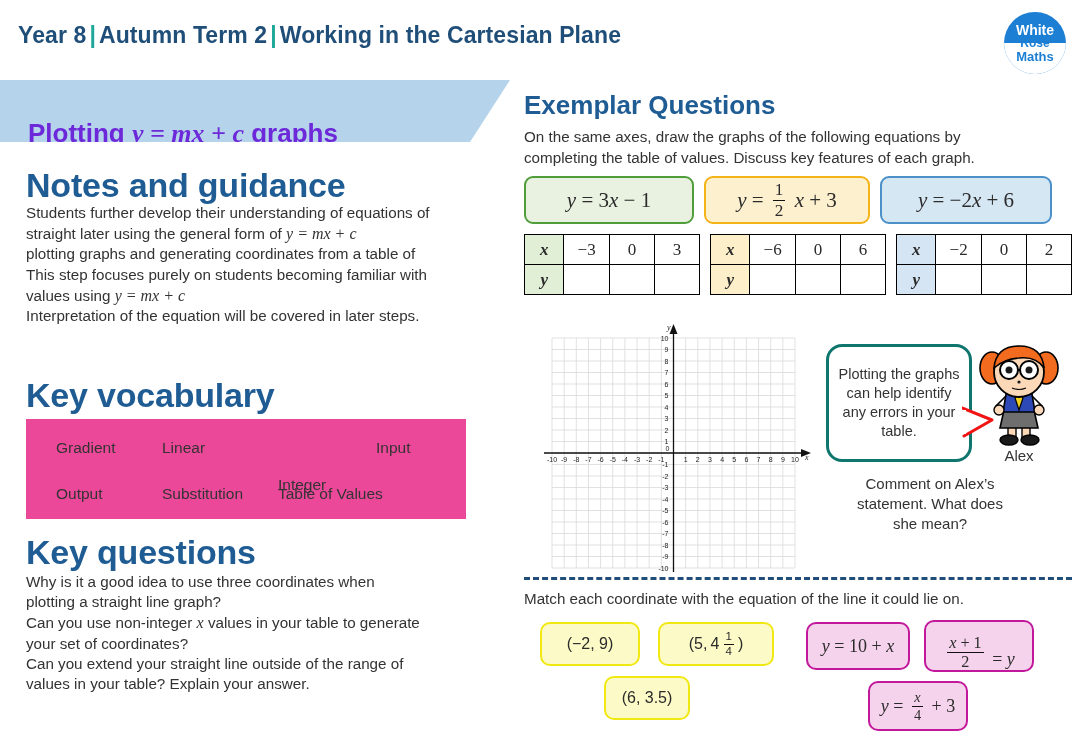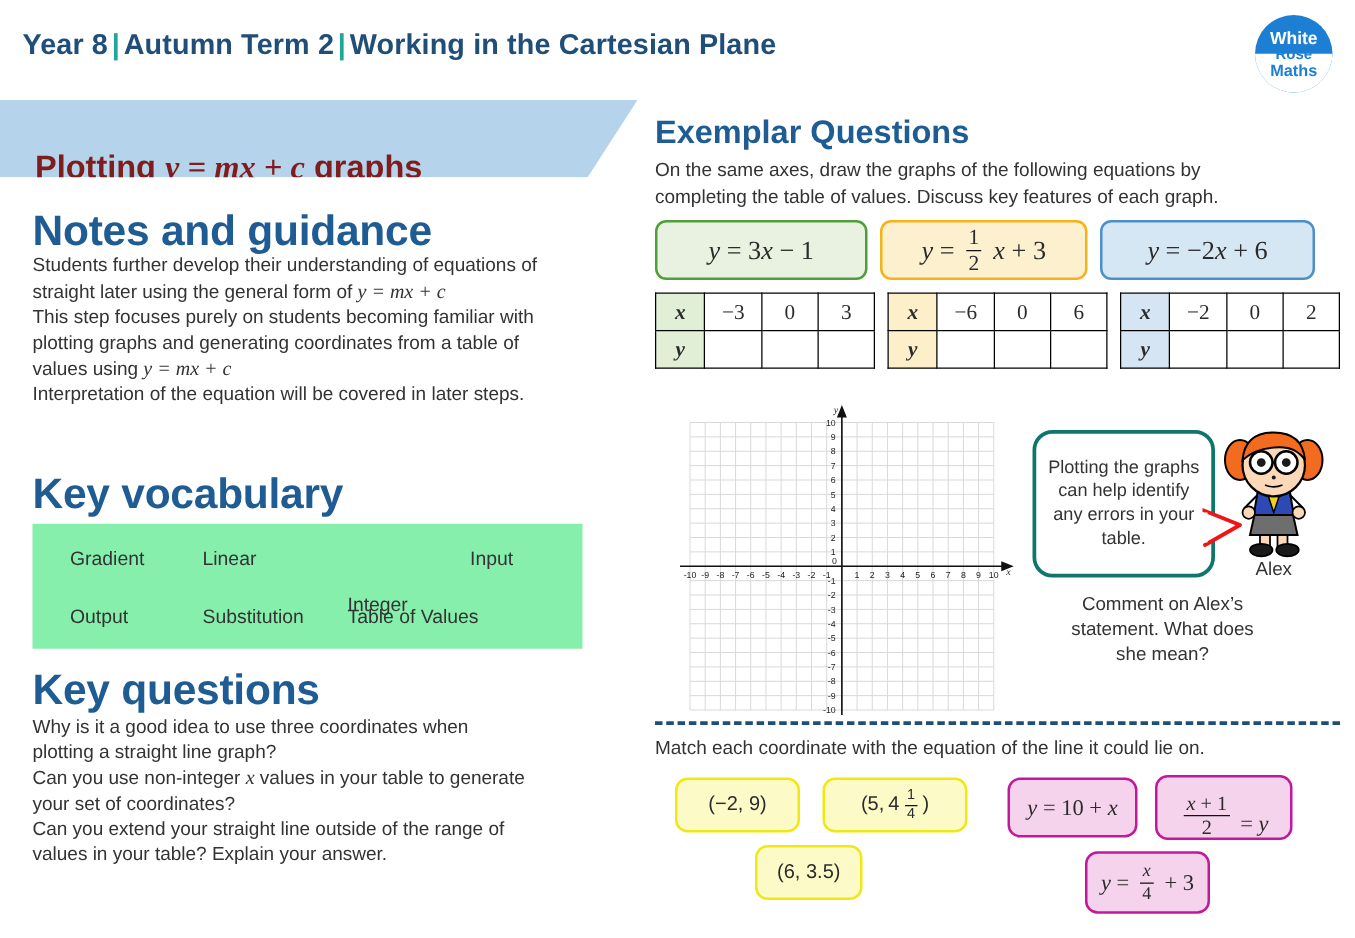"Plotting y = mx +" #title-banner .ttext { color: #7f1d1d -> #6d28d9 }
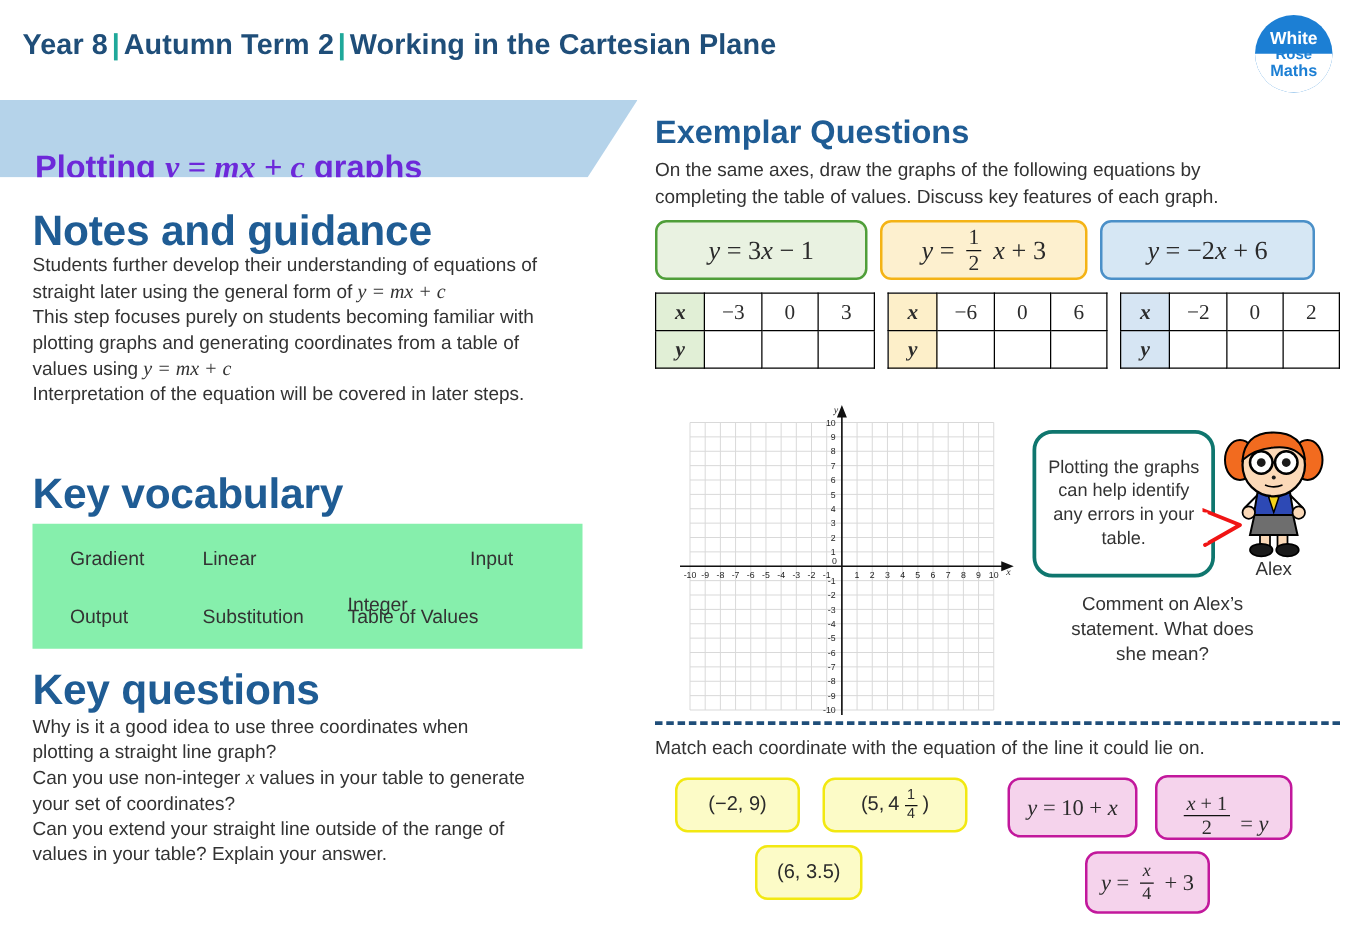"This step focuses purely on" div { order: before "plotting graphs and generating" -> after "plotting graphs and generating" }
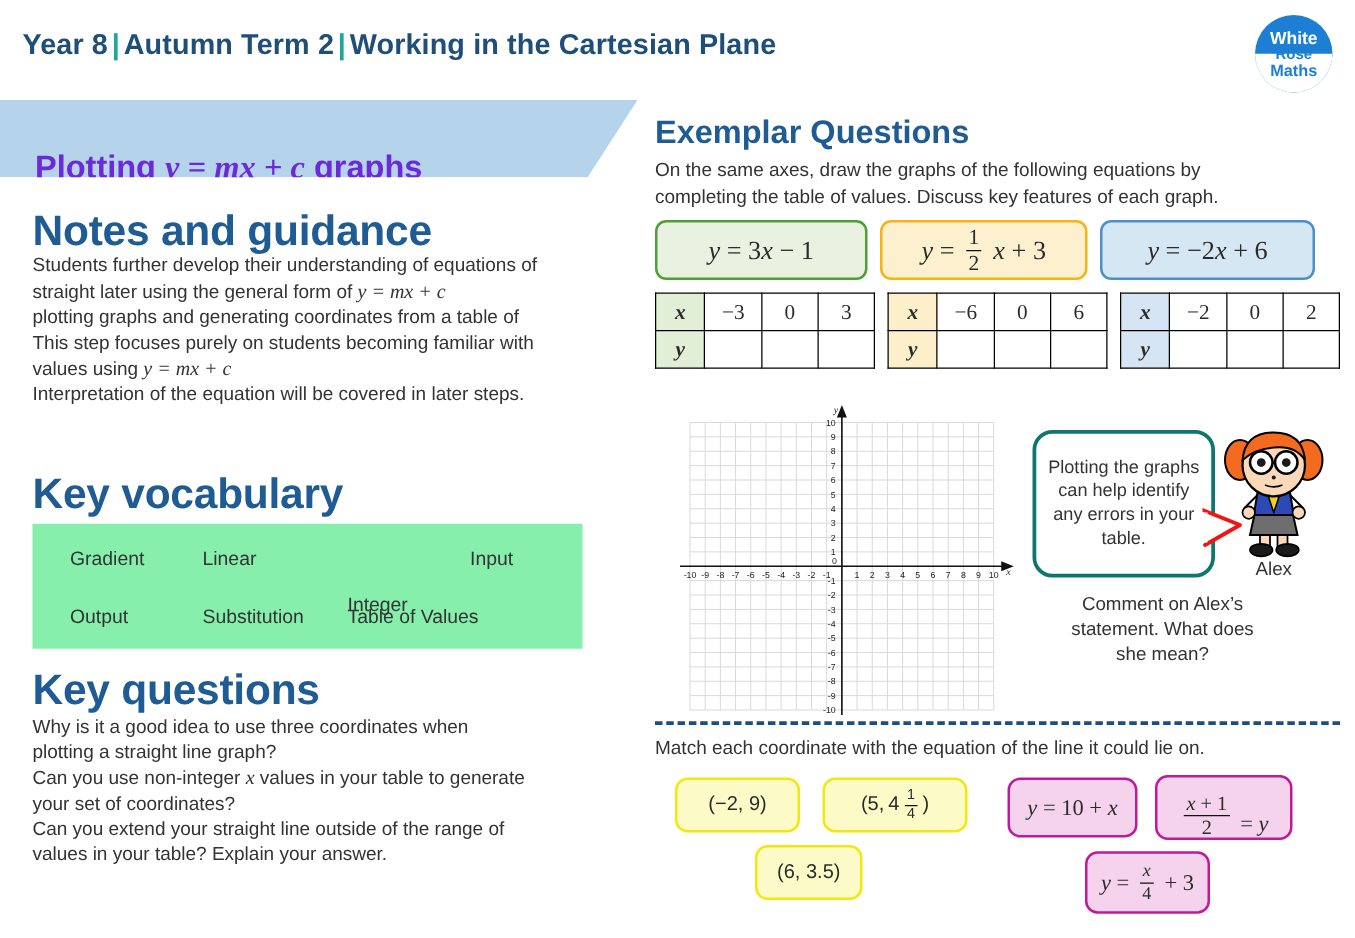"Gradient" #vocab-box { background: #86efac -> #ec4899 }
